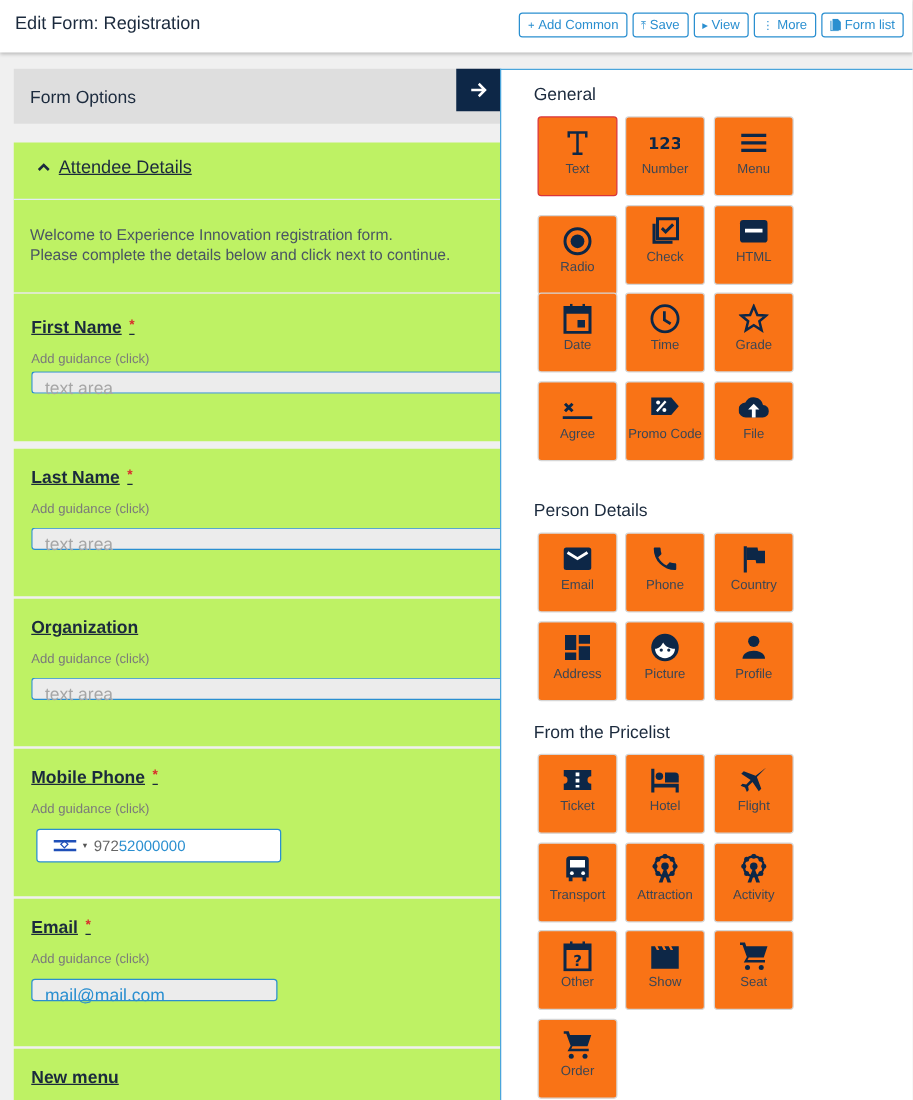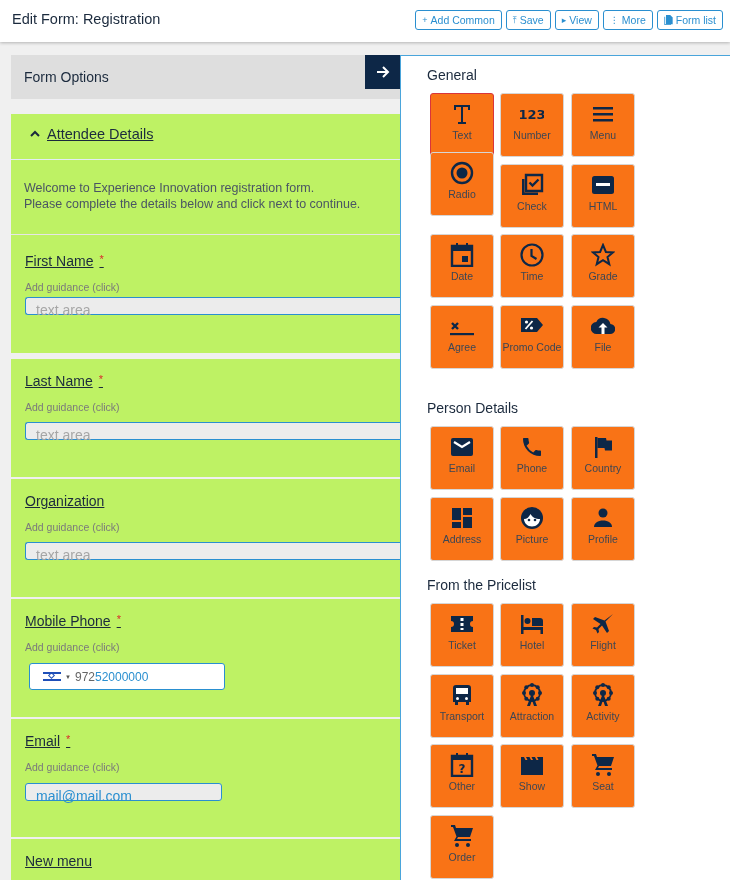"Radio" div.tile { top: 96px -> 116px }
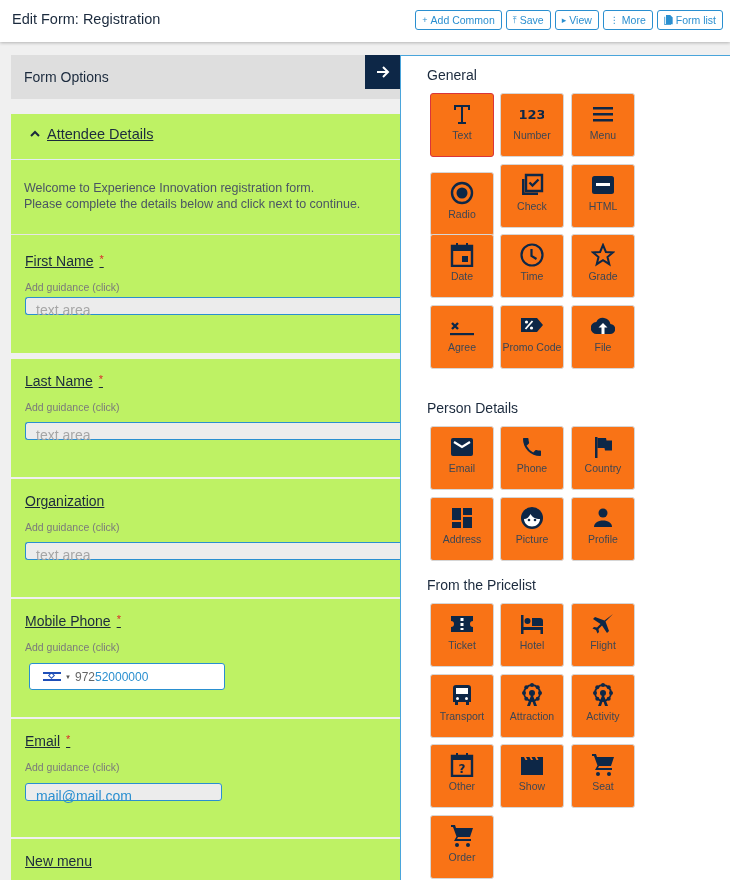"First Name *" .field .flabel { font-weight: none -> bold }
